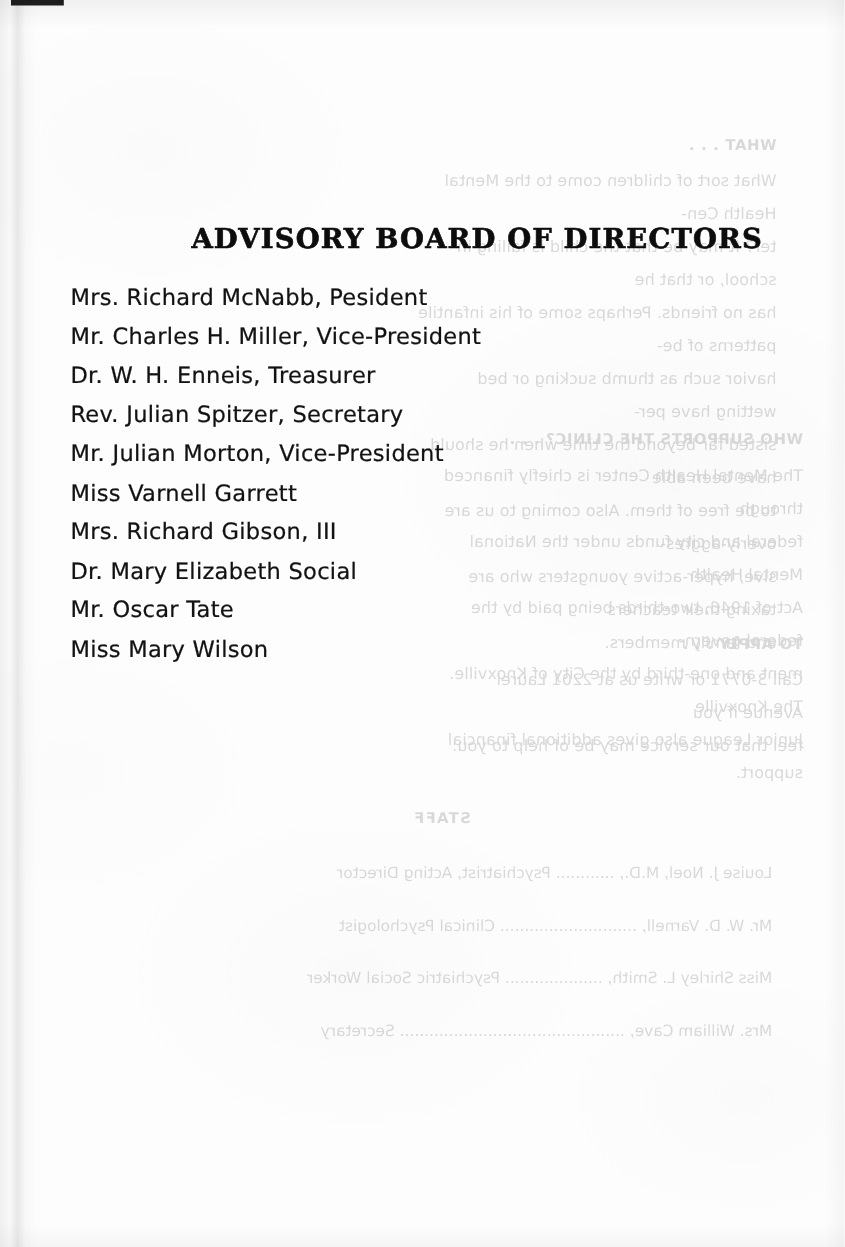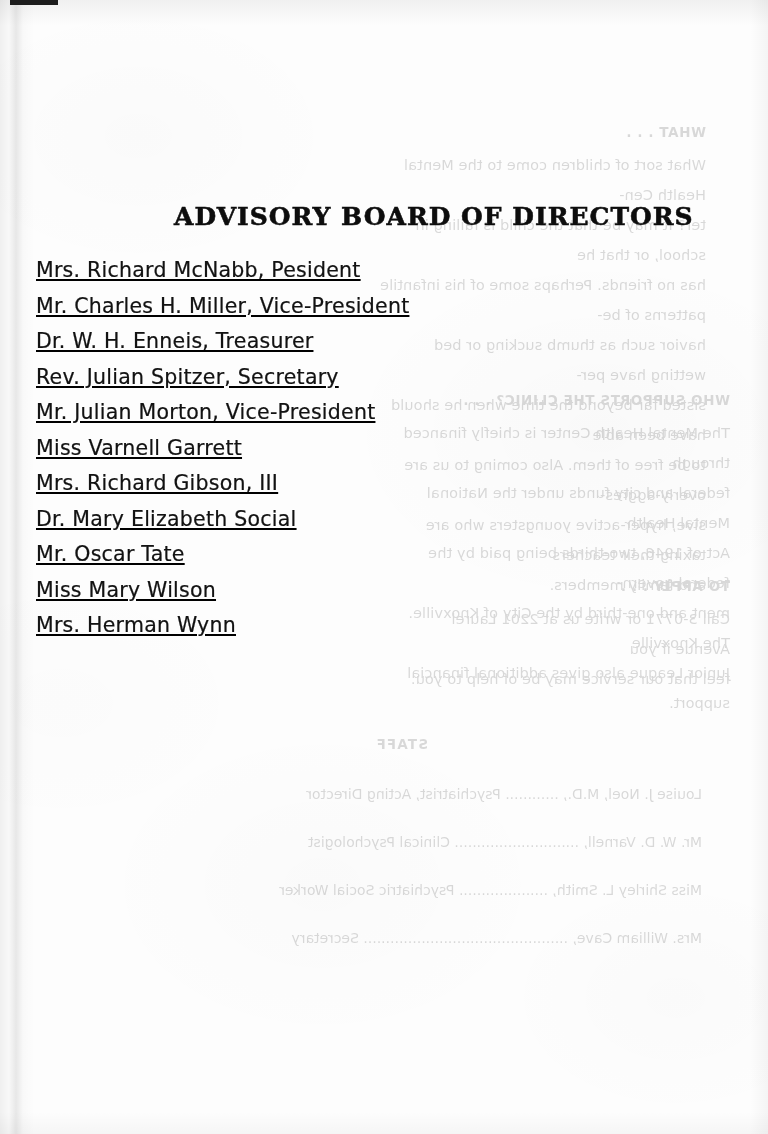"Mrs. Richard McNabb, Pesident" #board-list { left: 36px -> 64px; text-decoration: underline -> none }
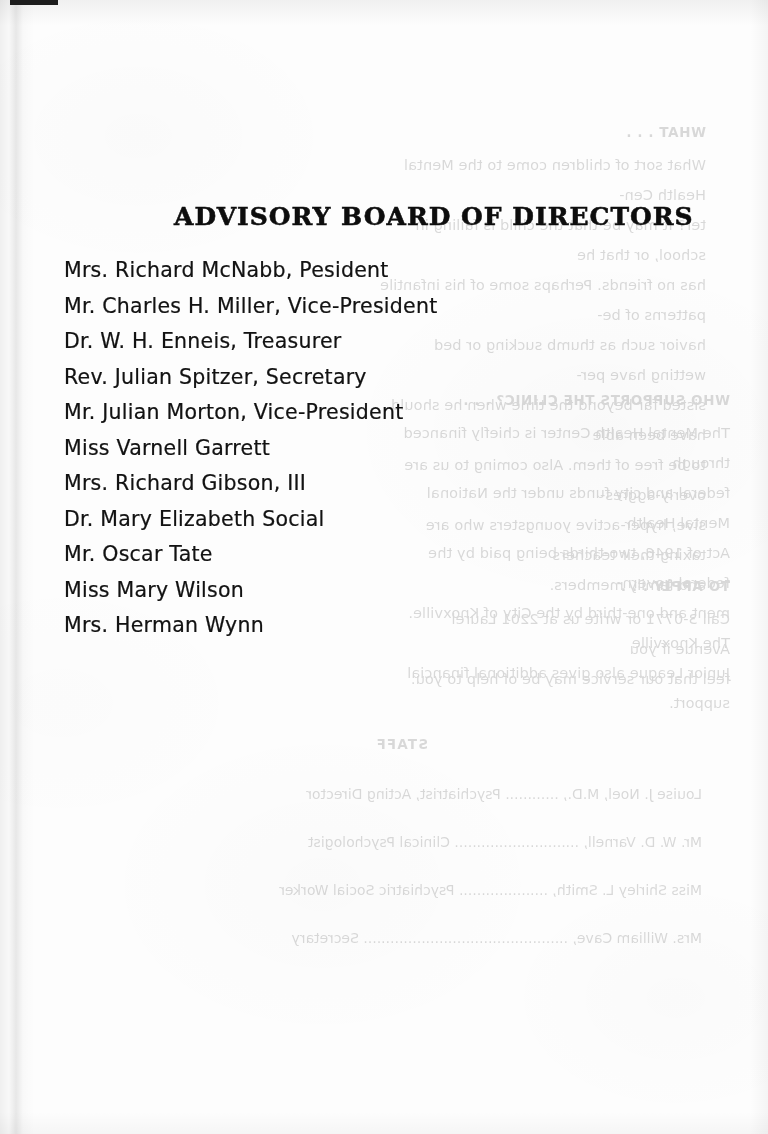"Mrs. Herman Wynn" li { html: <li>Mrs. Herman Wynn</li> -> none }
